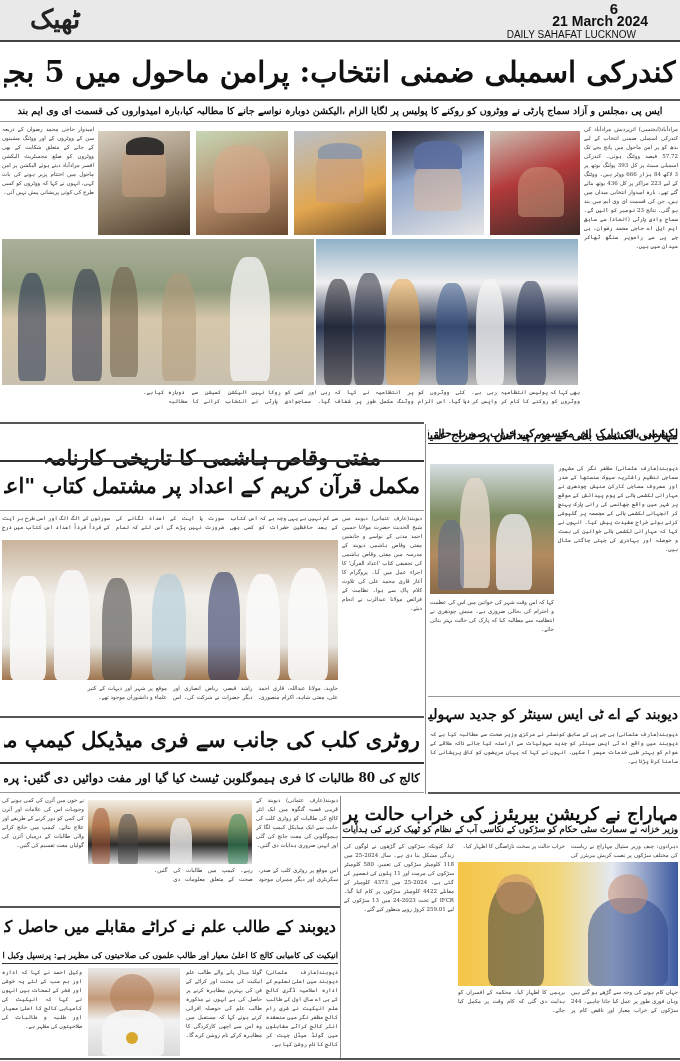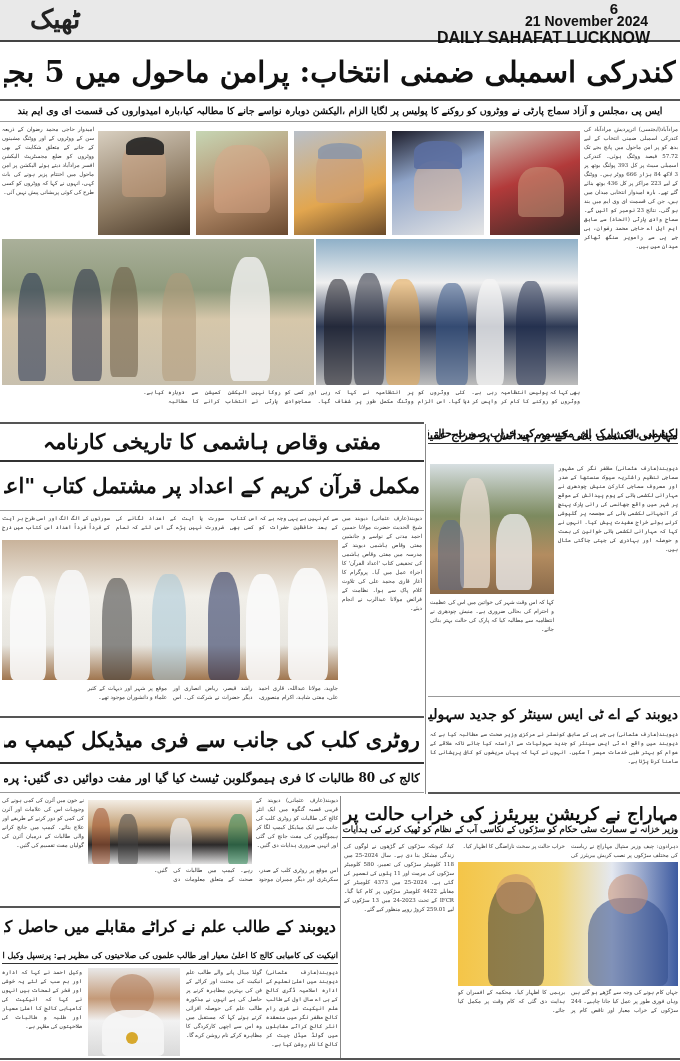"21 November 2024" div.abs { text: November -> March }
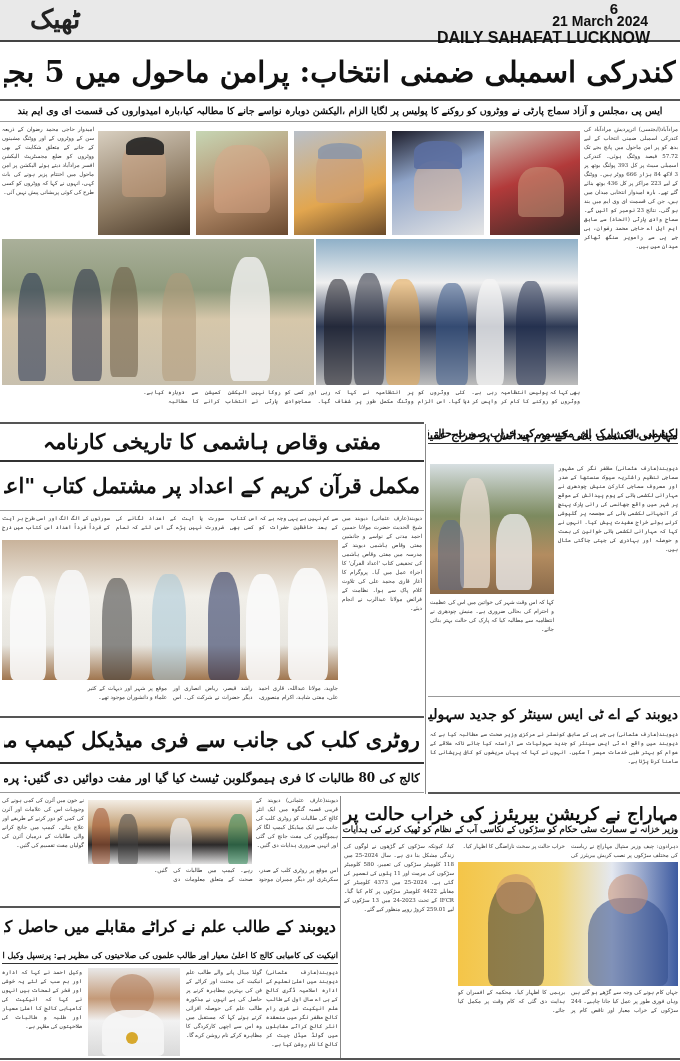"DAILY SAHAFAT LUCKNOW" .paper { font-size: 16px -> 10px; font-weight: bold -> normal; right: 30px -> 44px }
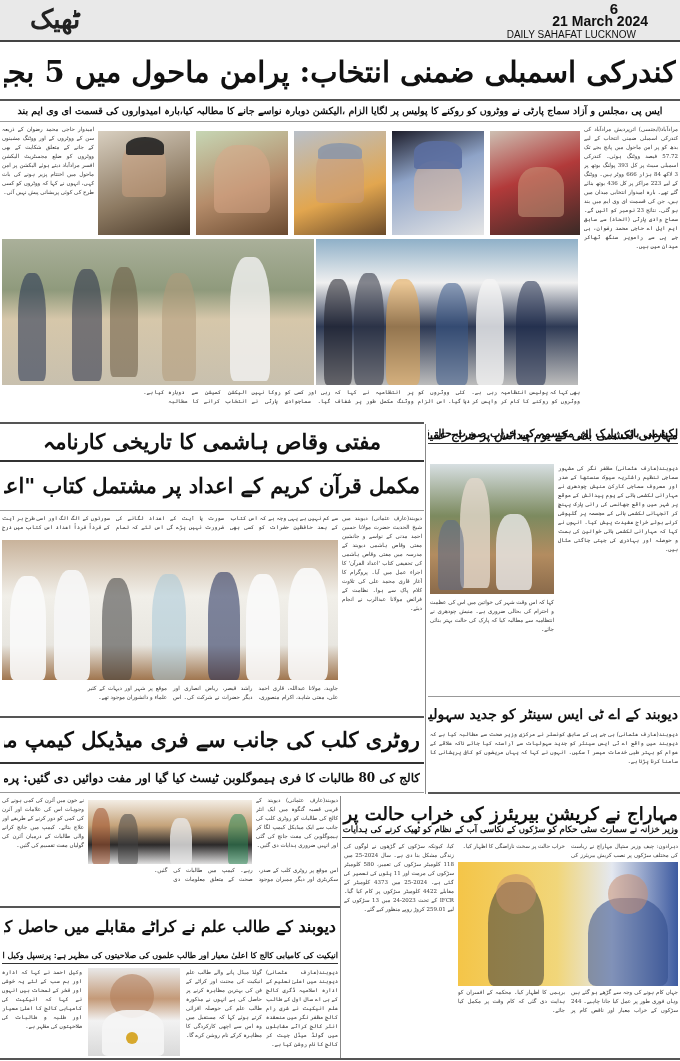"مفتی وقاص ہاشمی کا تاریخی" div.abs { top: 426px -> 442px }
